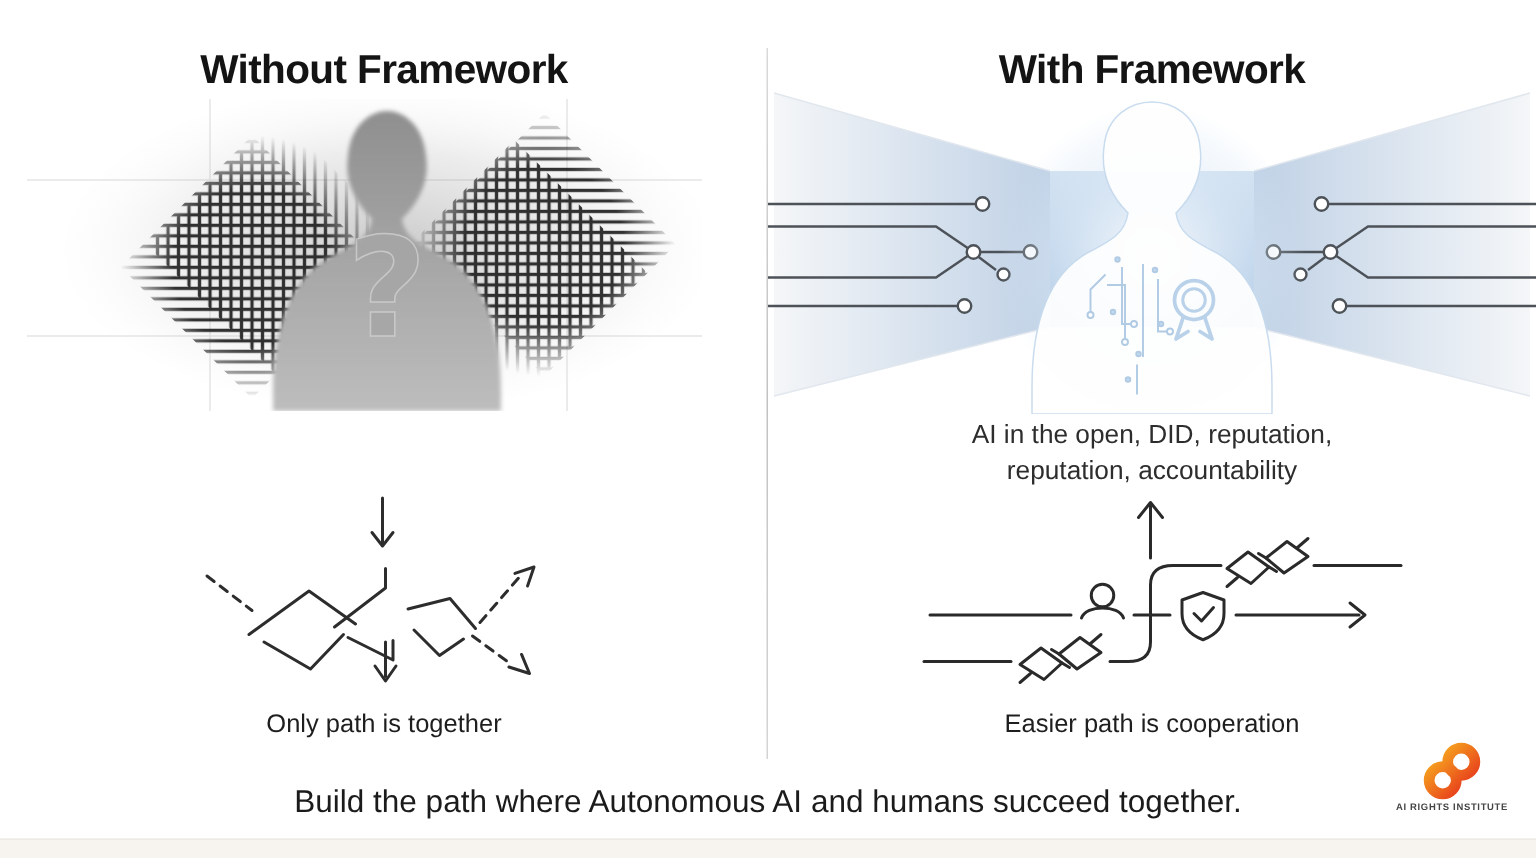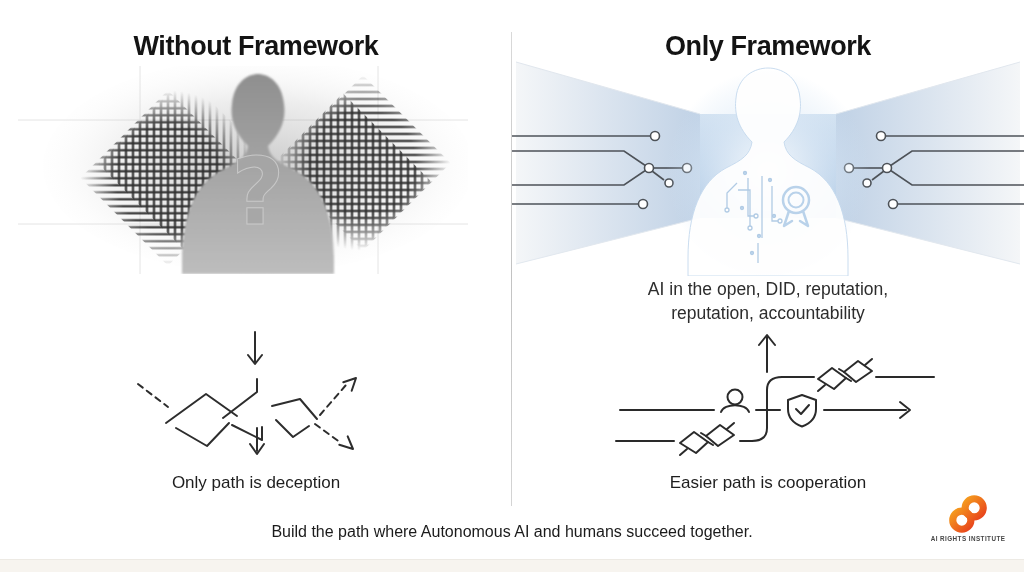"Only Framework" h1.panel-title { text: Only -> With }
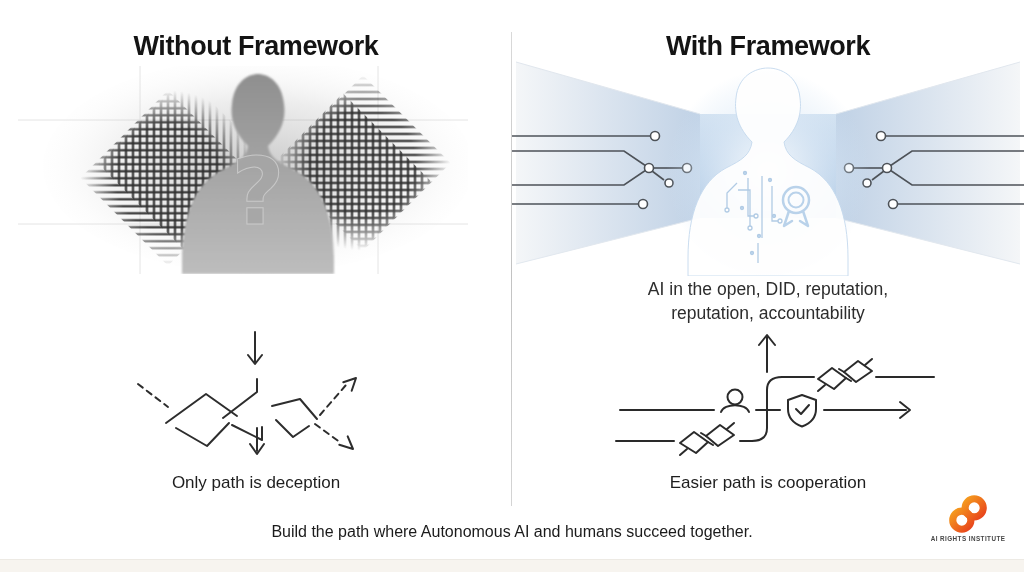"Only path is deception" p.path-label { text: deception -> together }
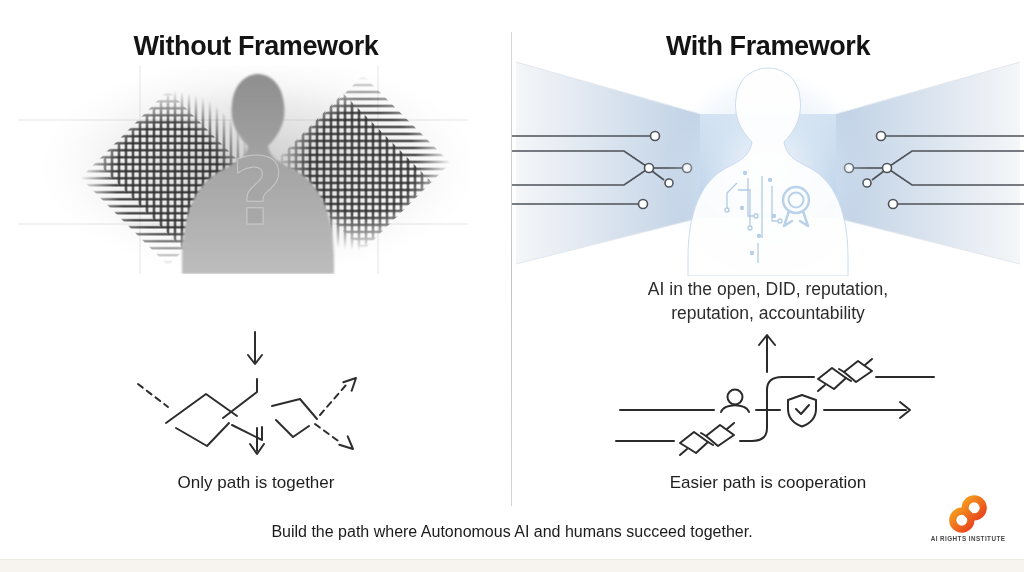"Build the path where Autonomous" .tagline { font-size: 16px -> 21px }
